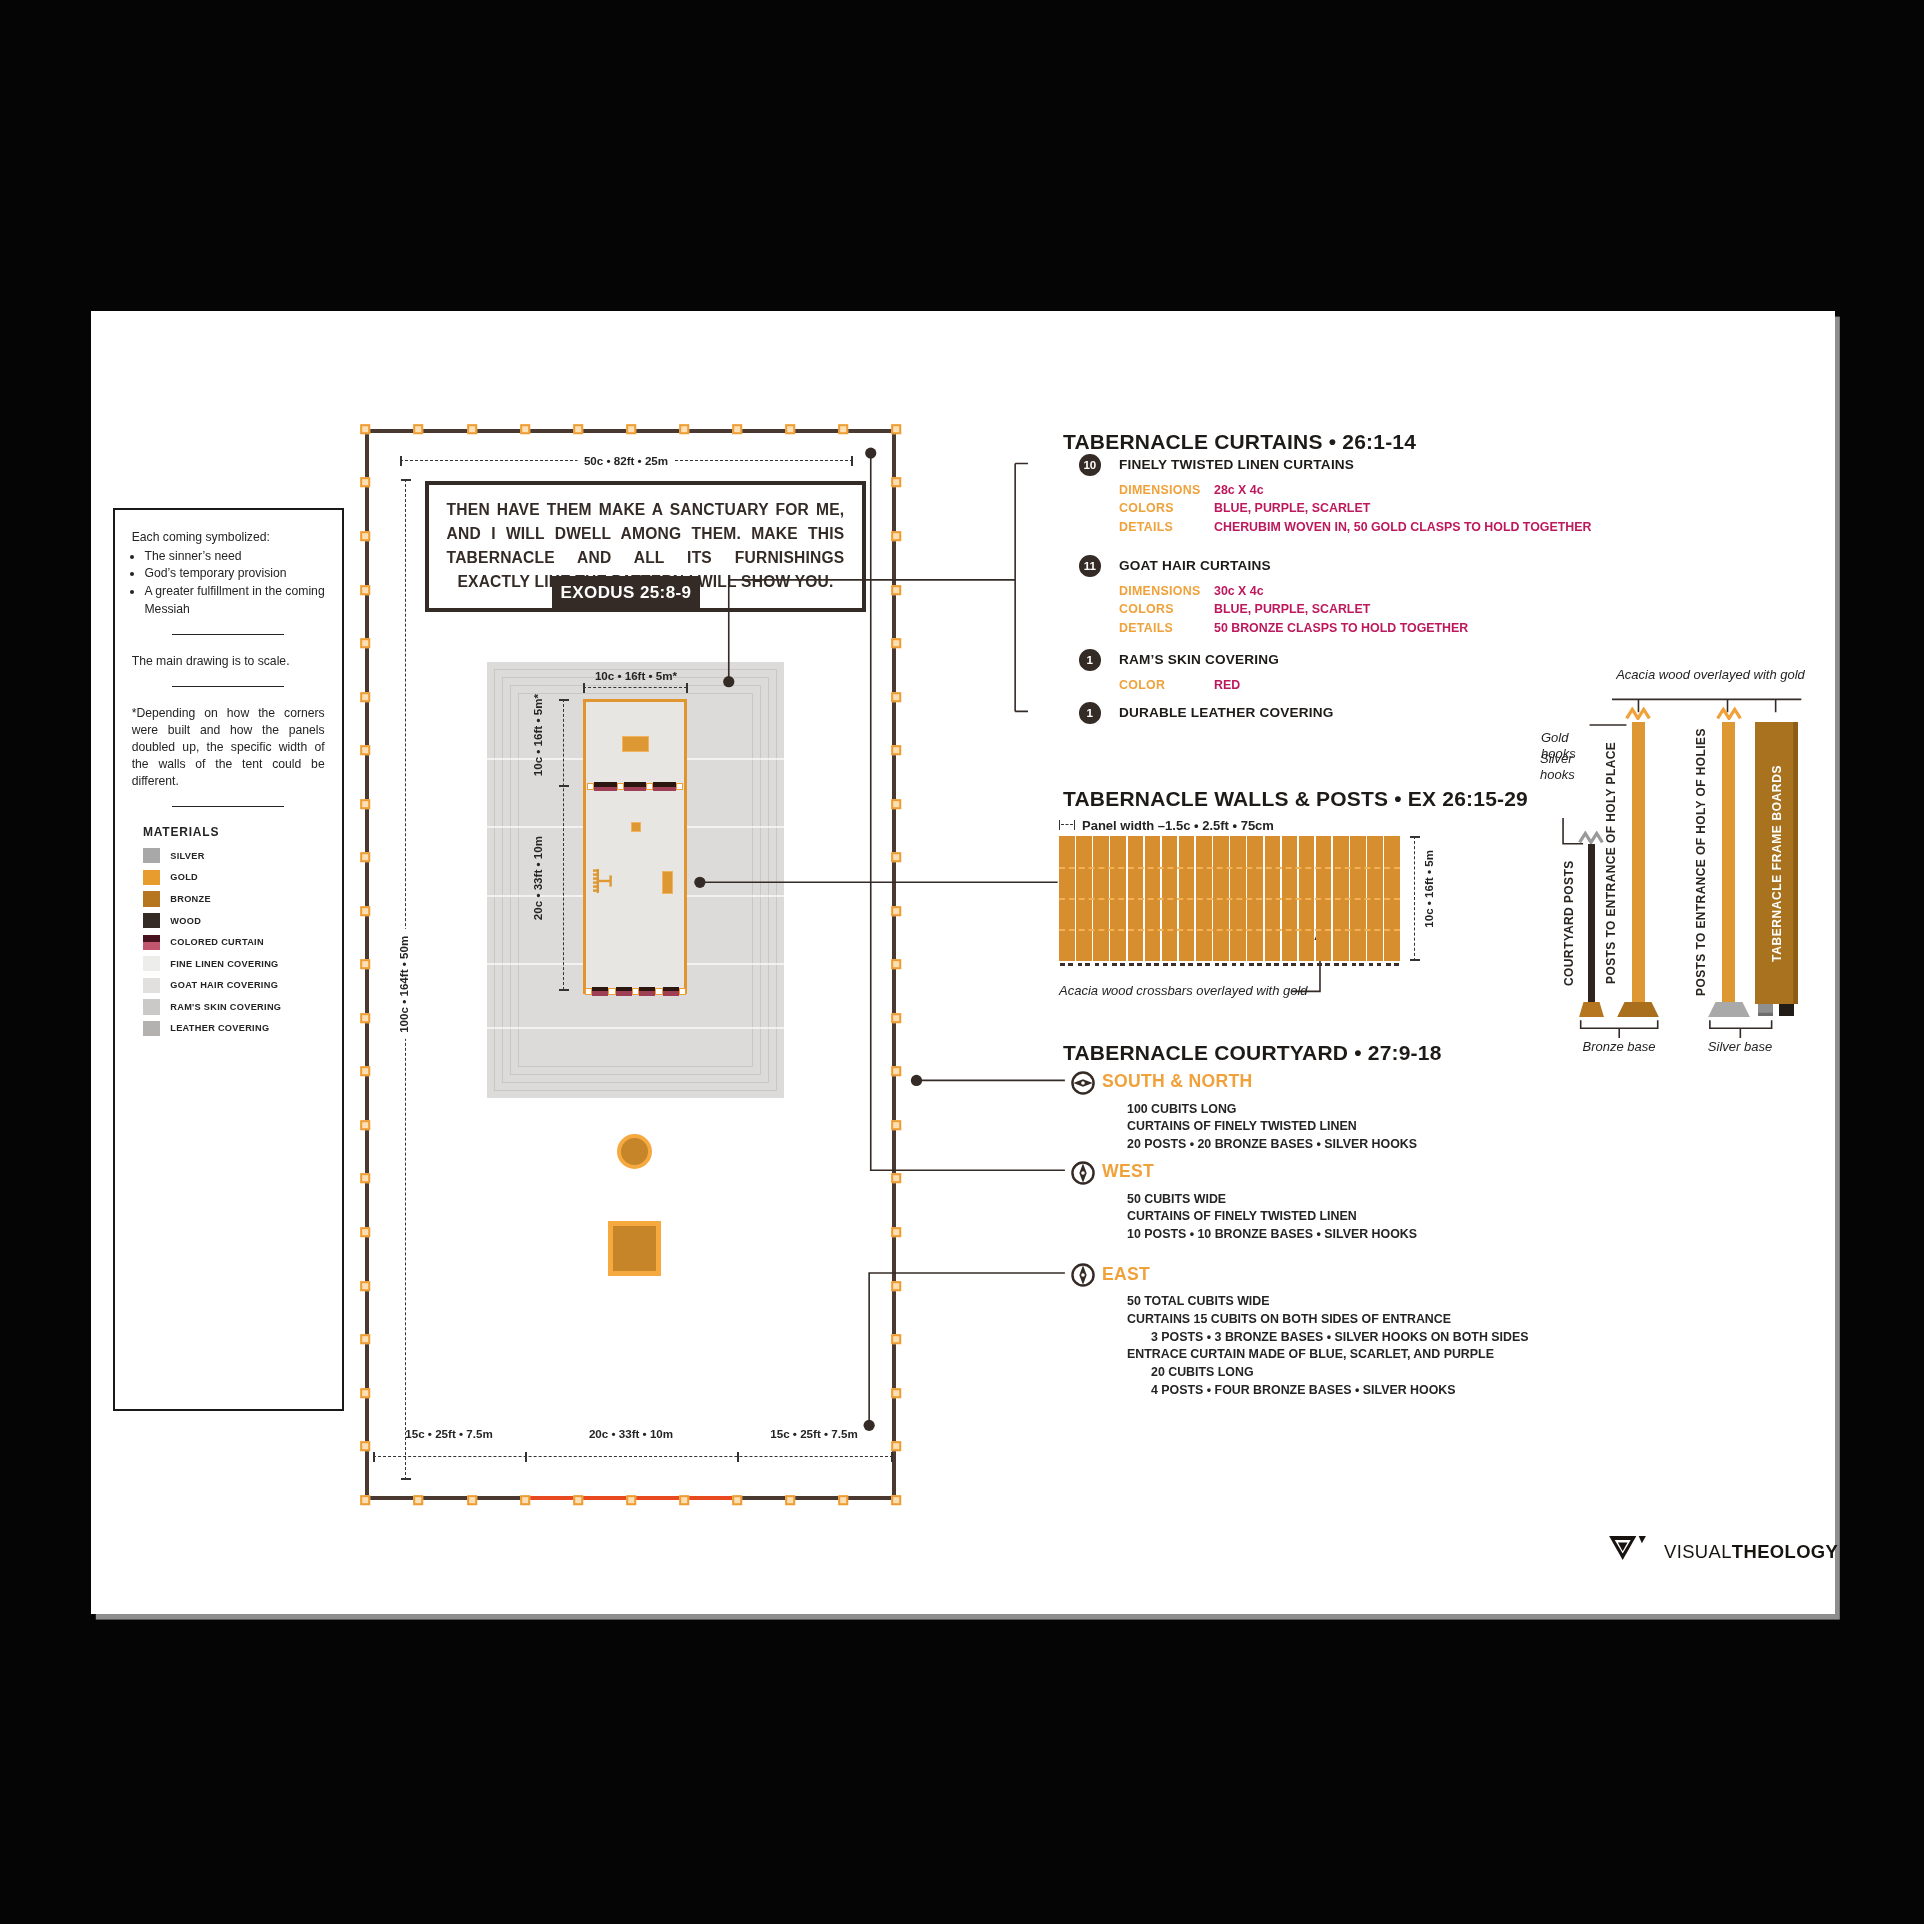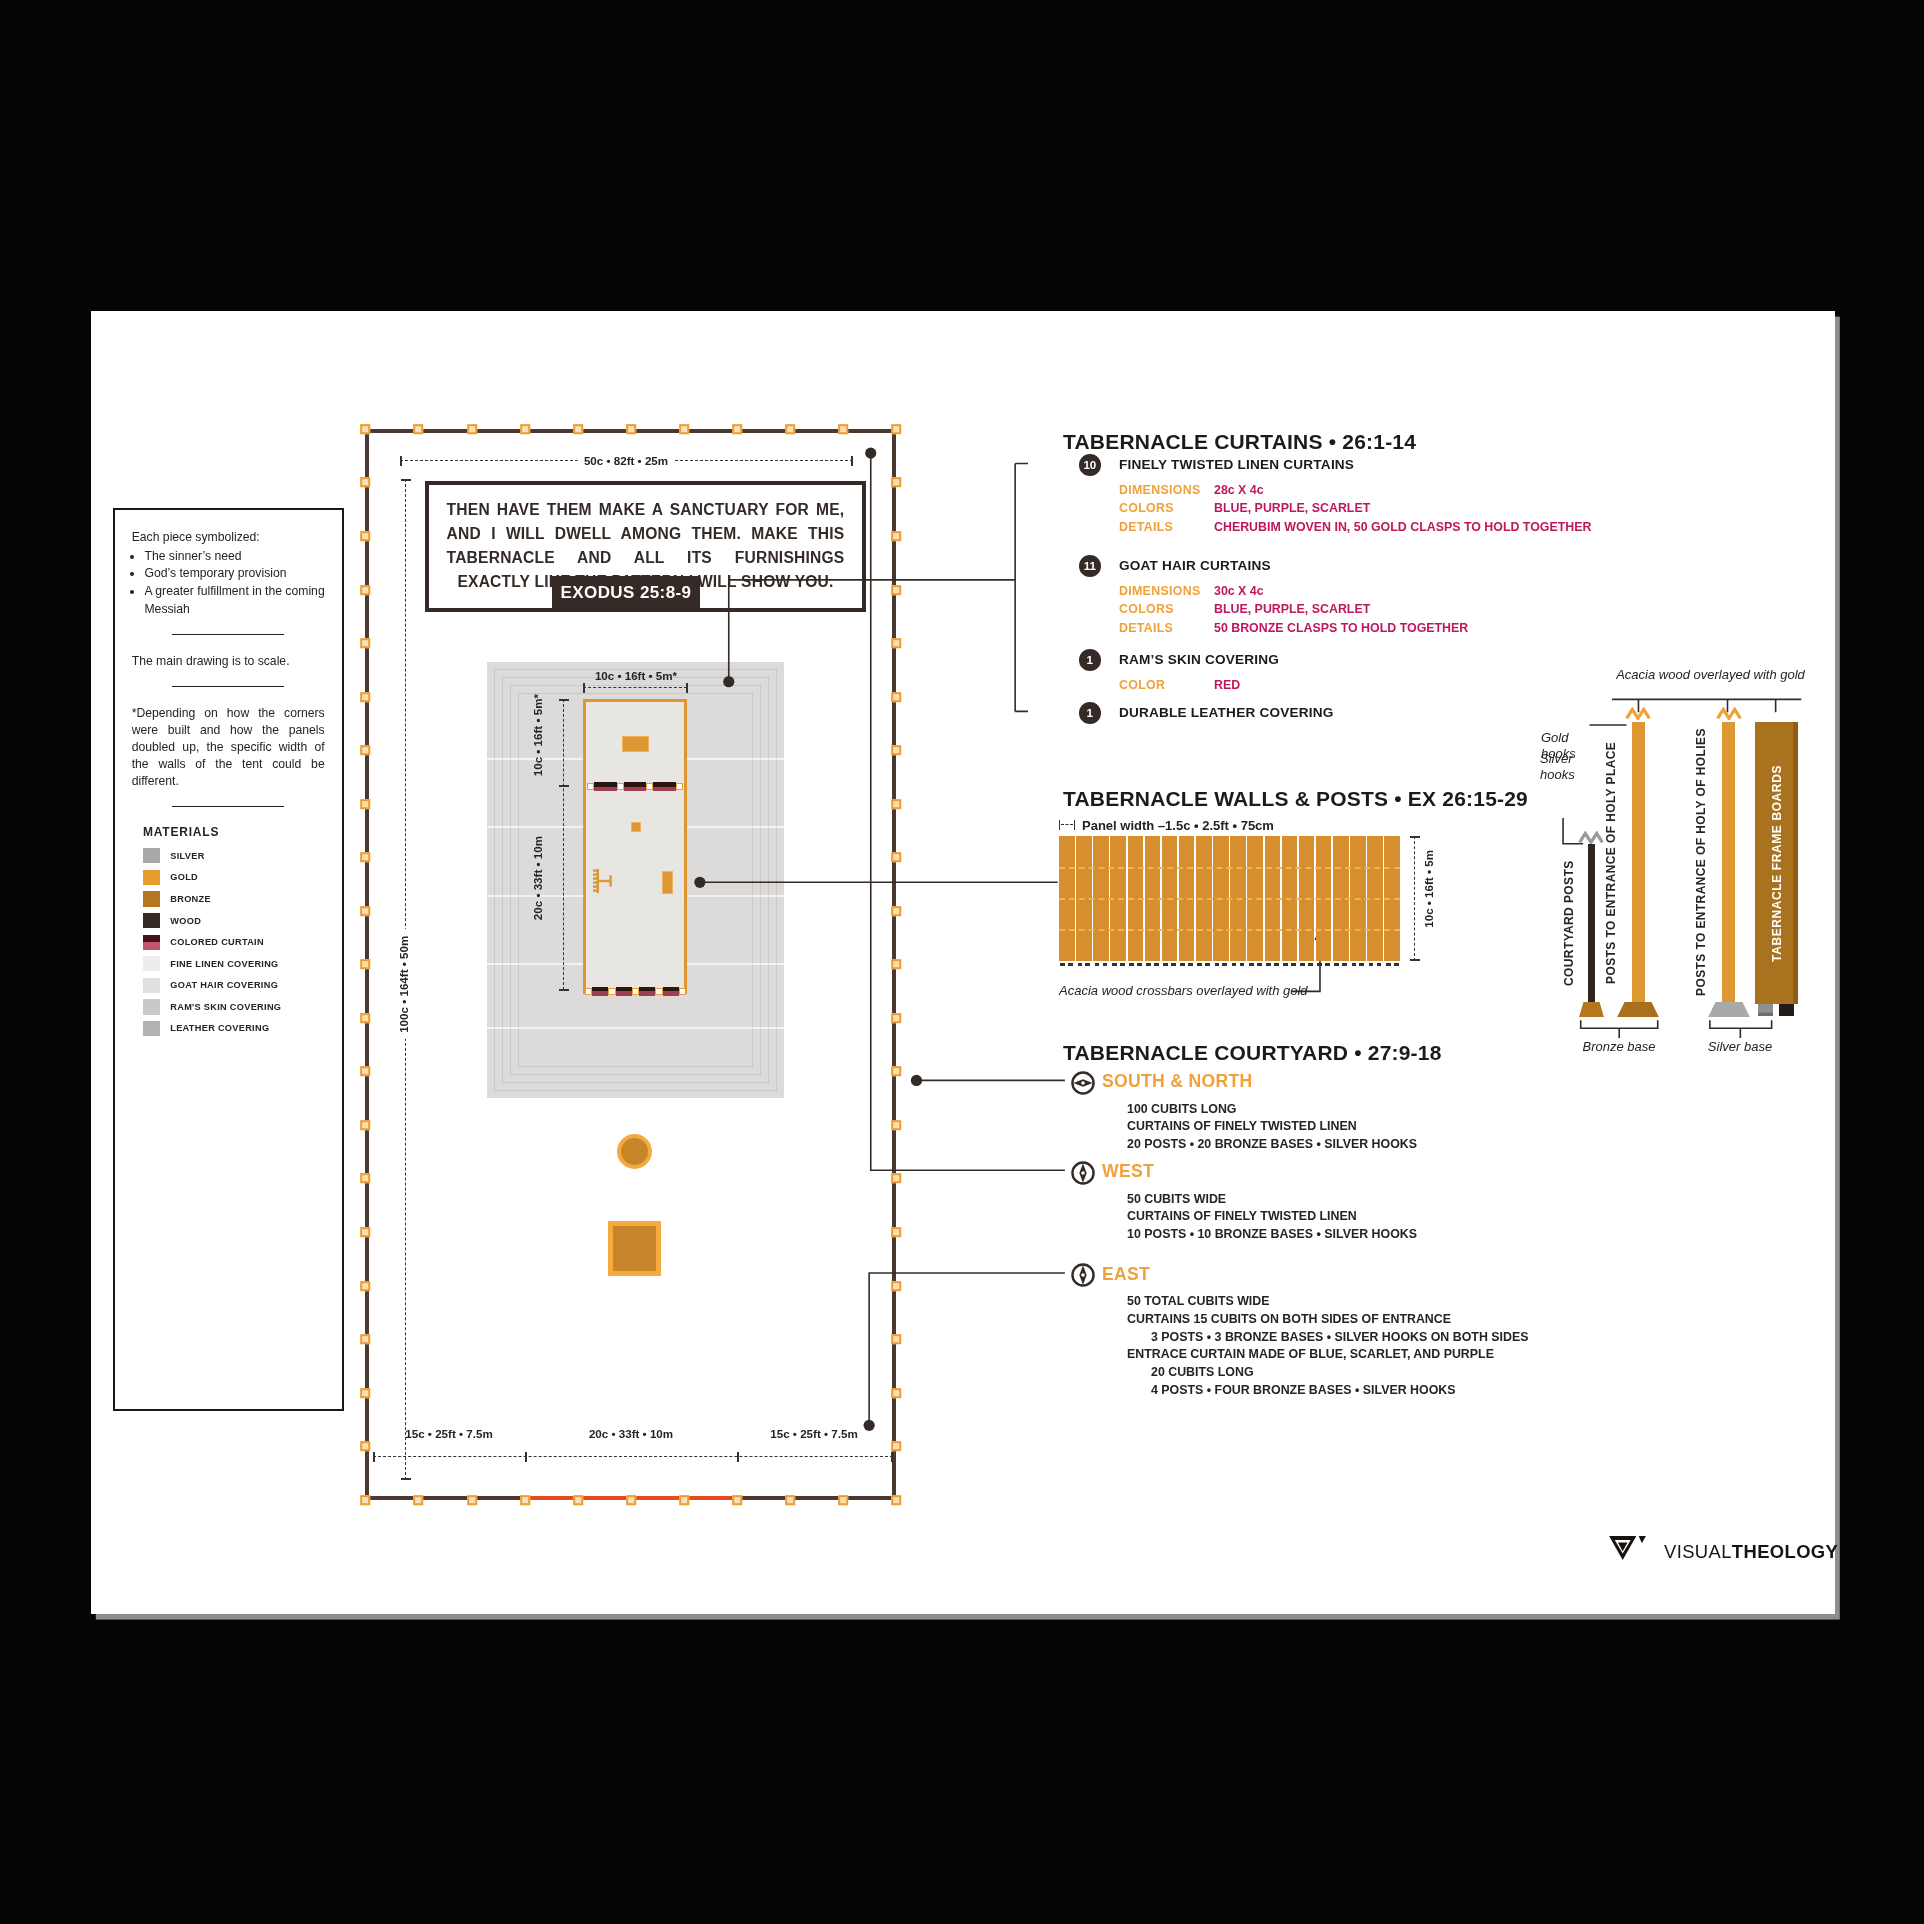"Each piece symbolized:" p { text: piece -> coming }
